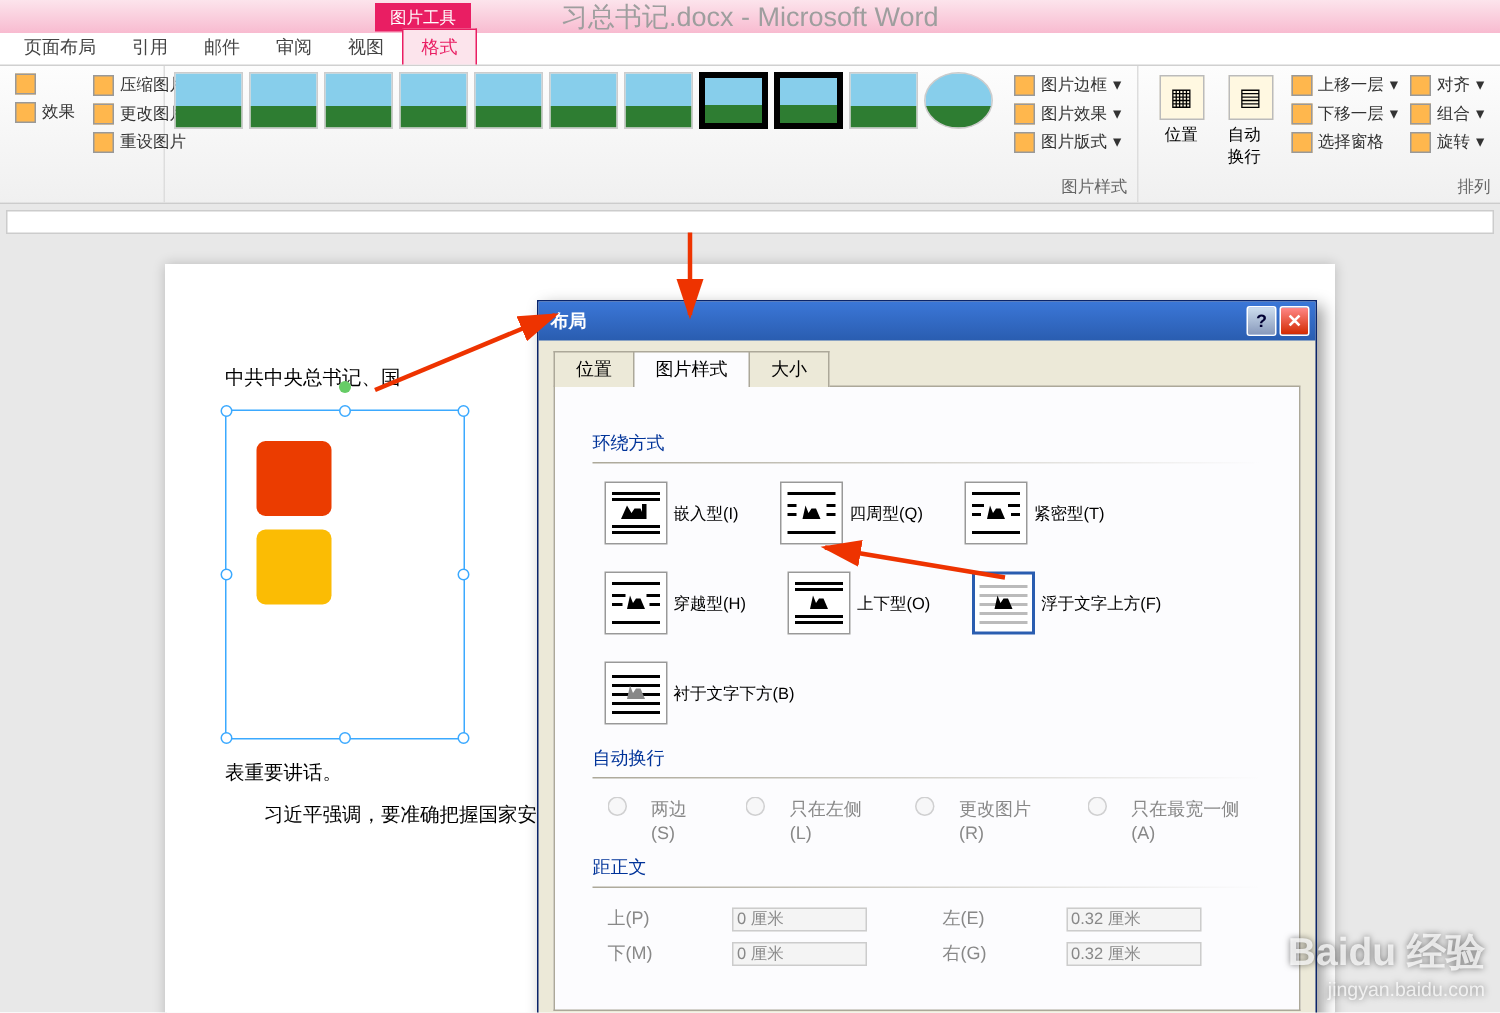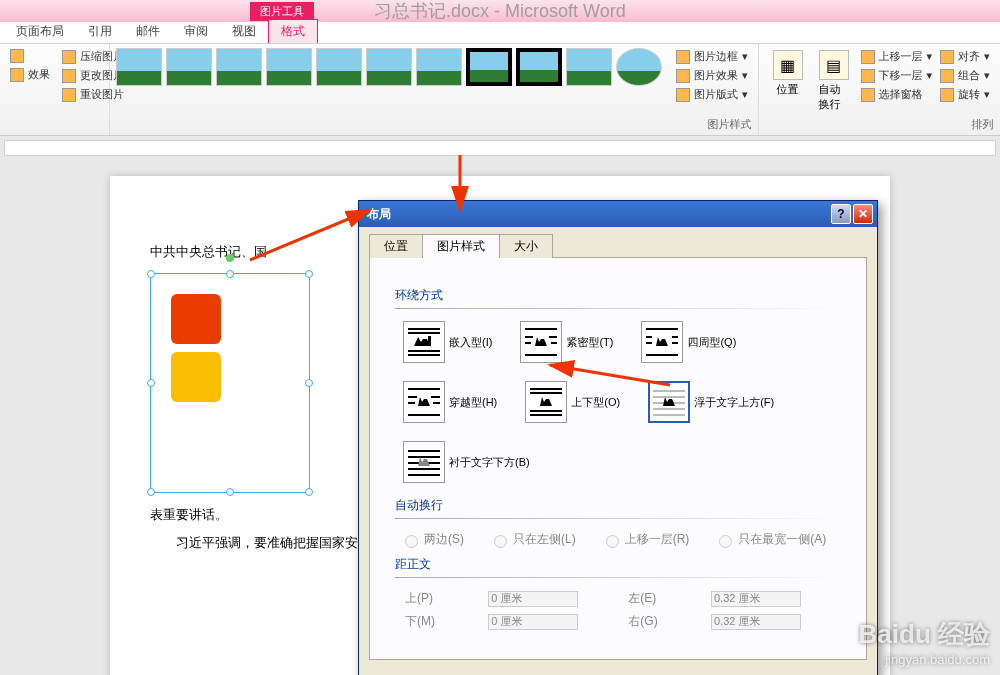"紧密型(T)" div.wrap-opt { order: before "四周型(Q)" -> after "四周型(Q)" }
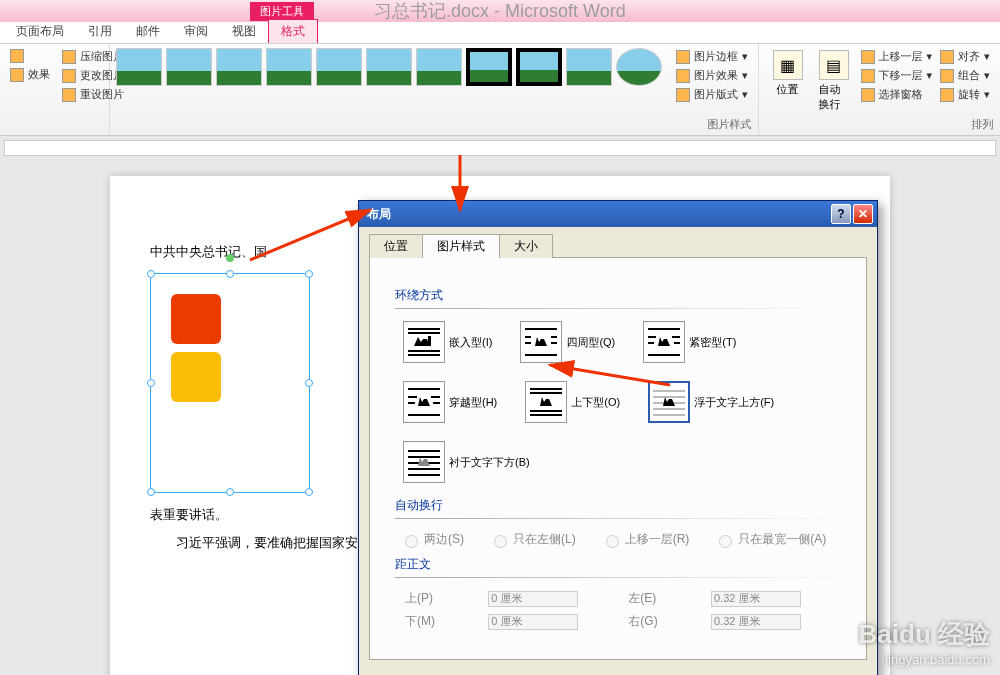"两边(S)" .radio-row label { align-items: flex-end -> flex-start; gap: 6px -> 16px }
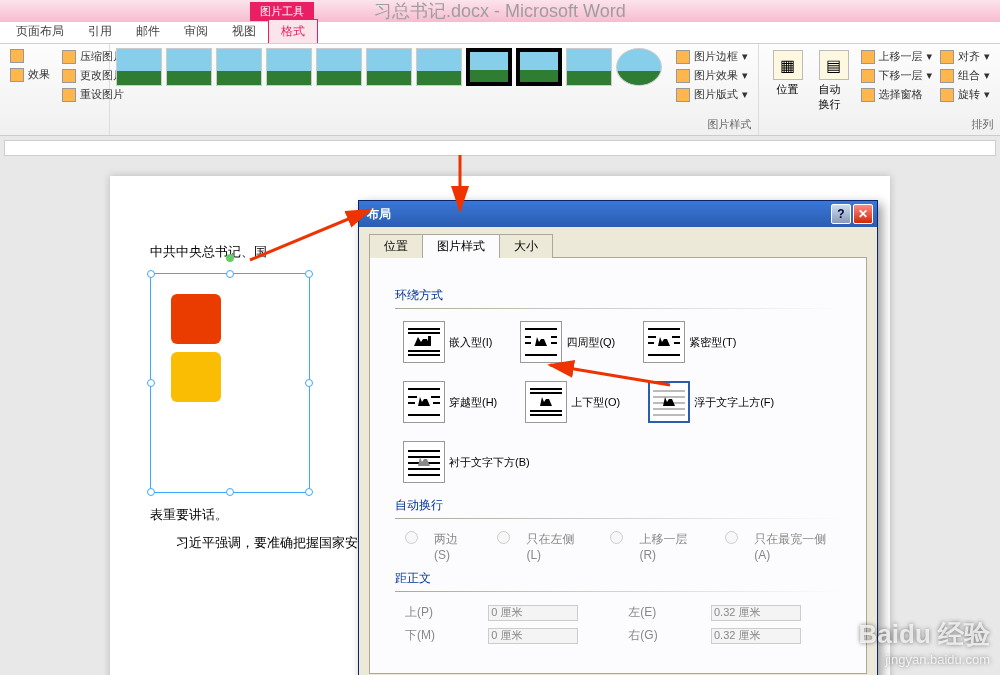"上移一层(R)" span { text: 上移一层 -> 更改图片 }
